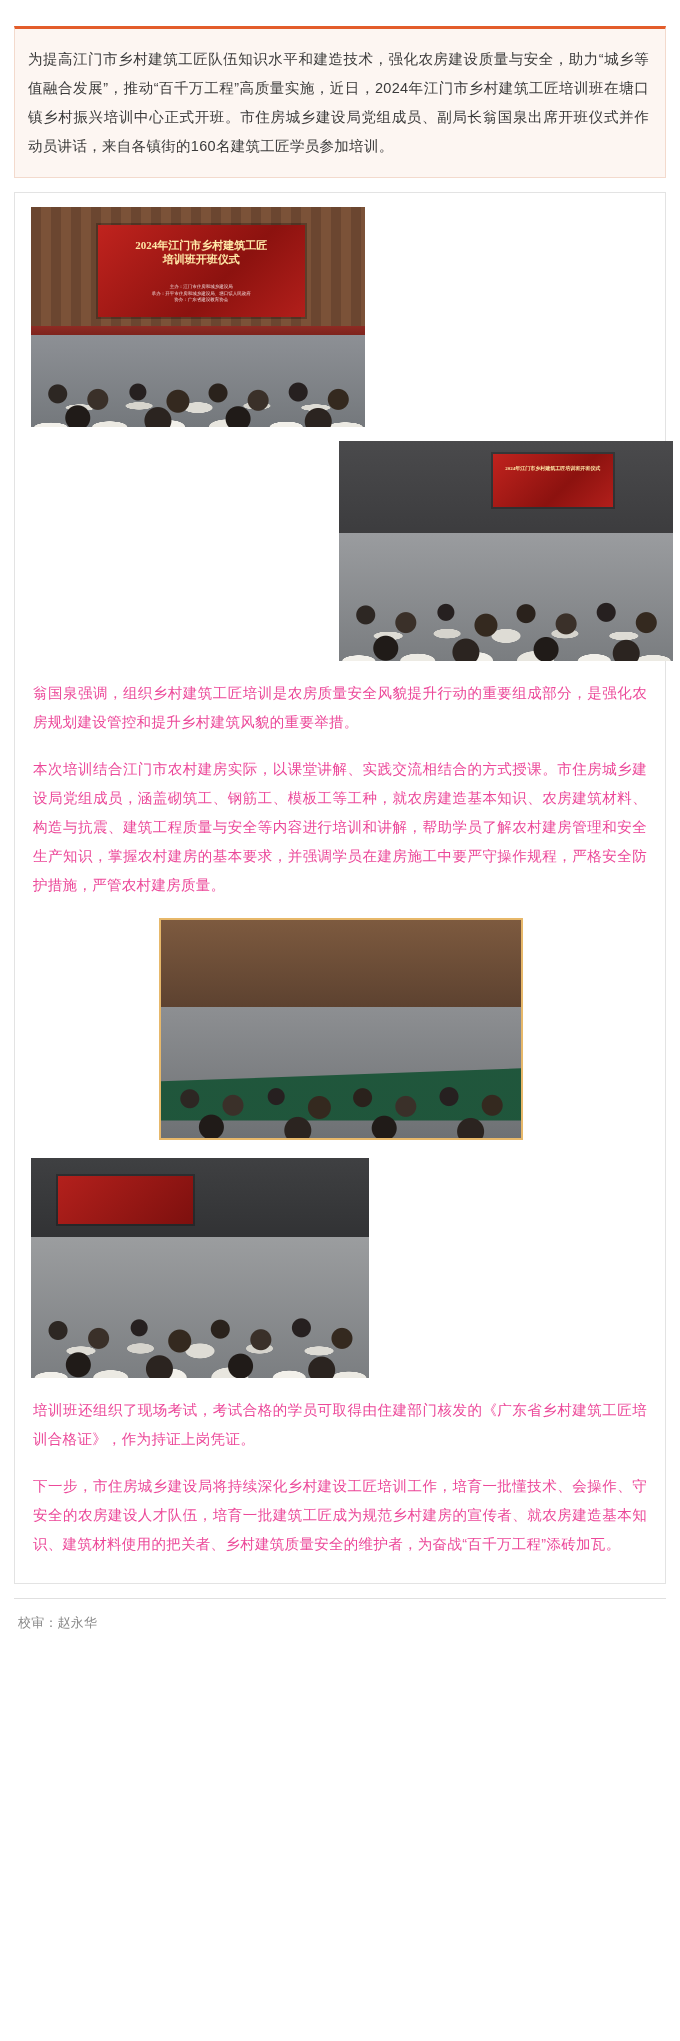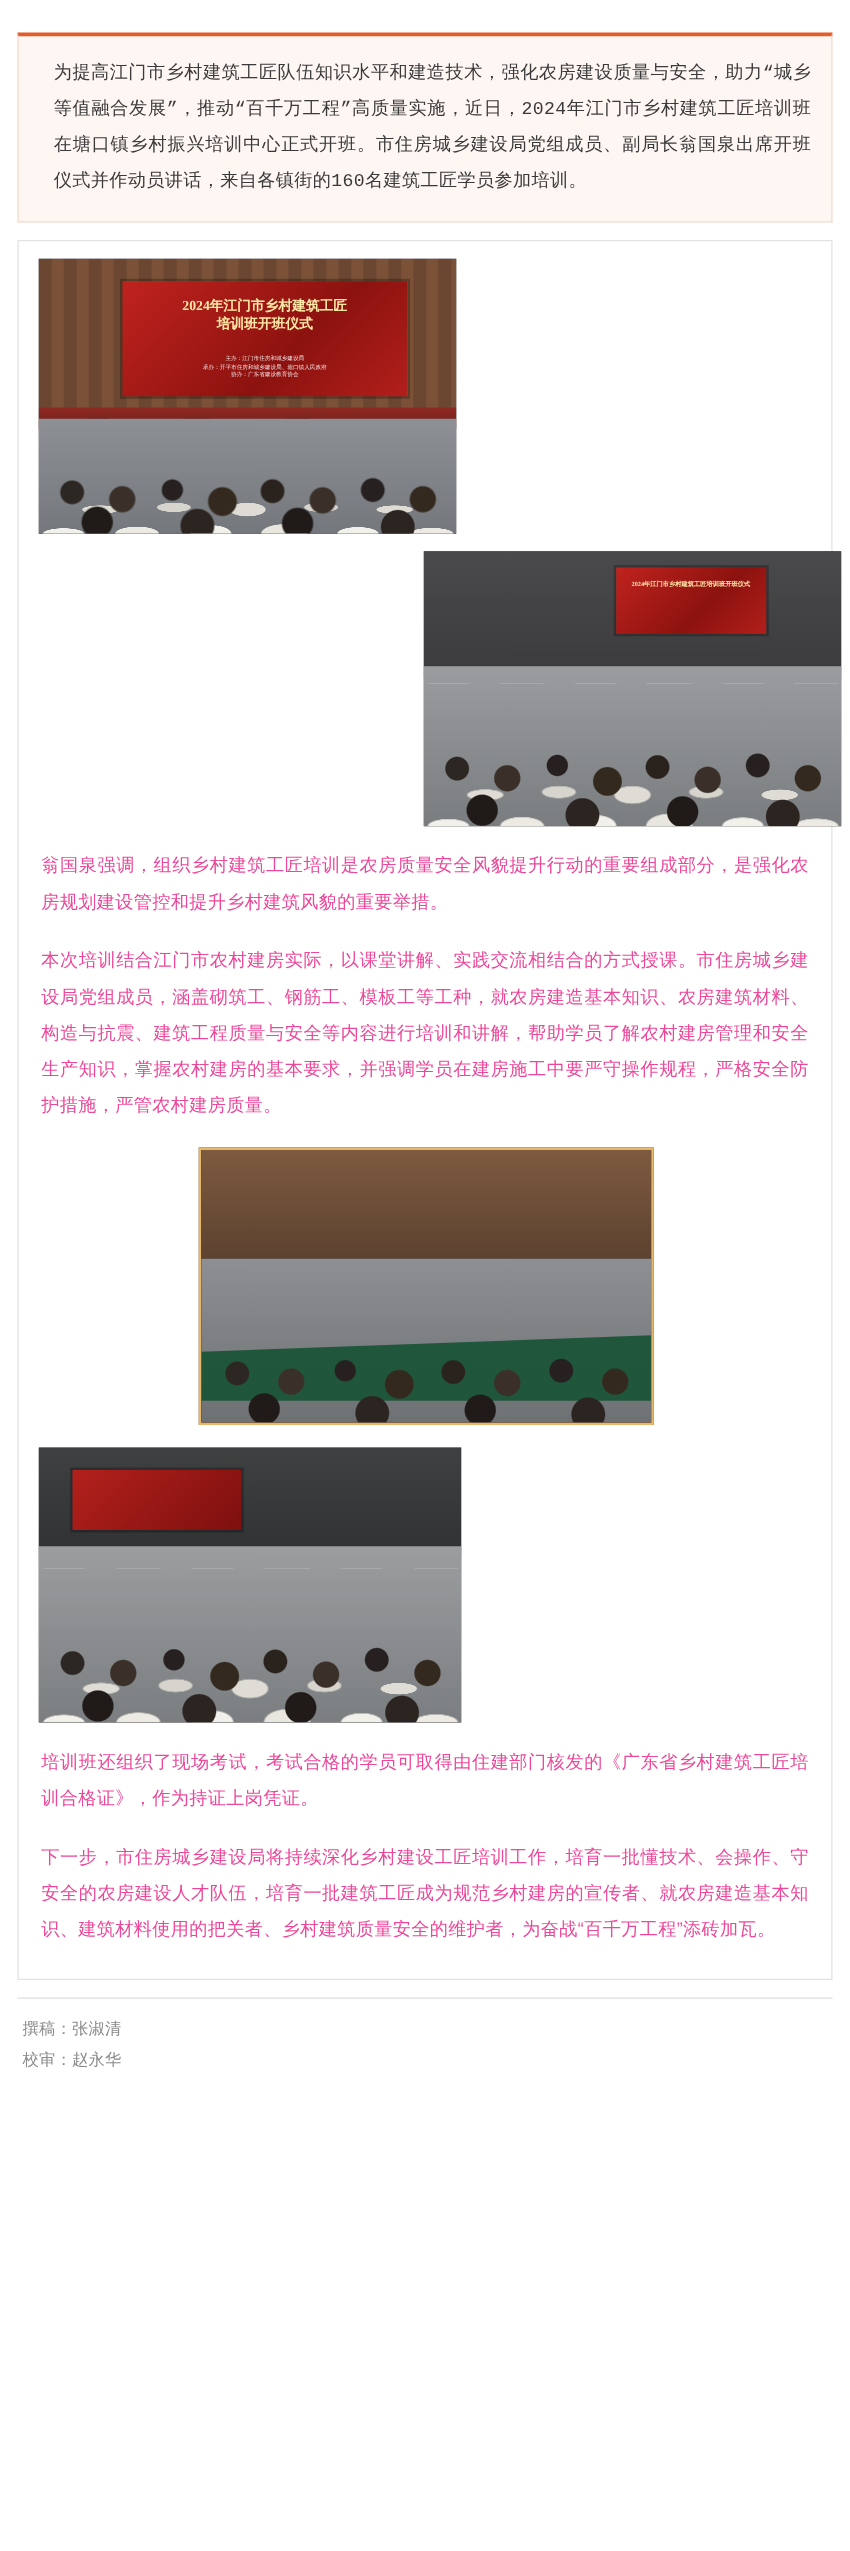"为提高江门市乡村建筑工匠队伍知识水平和建造技术，强化农房建设质量与安全，助力“城" .intro { font-family: Liberation Mono, monospace -> none; padding: 16px 16px 16px 28px -> 16px 16px 16px 13px }
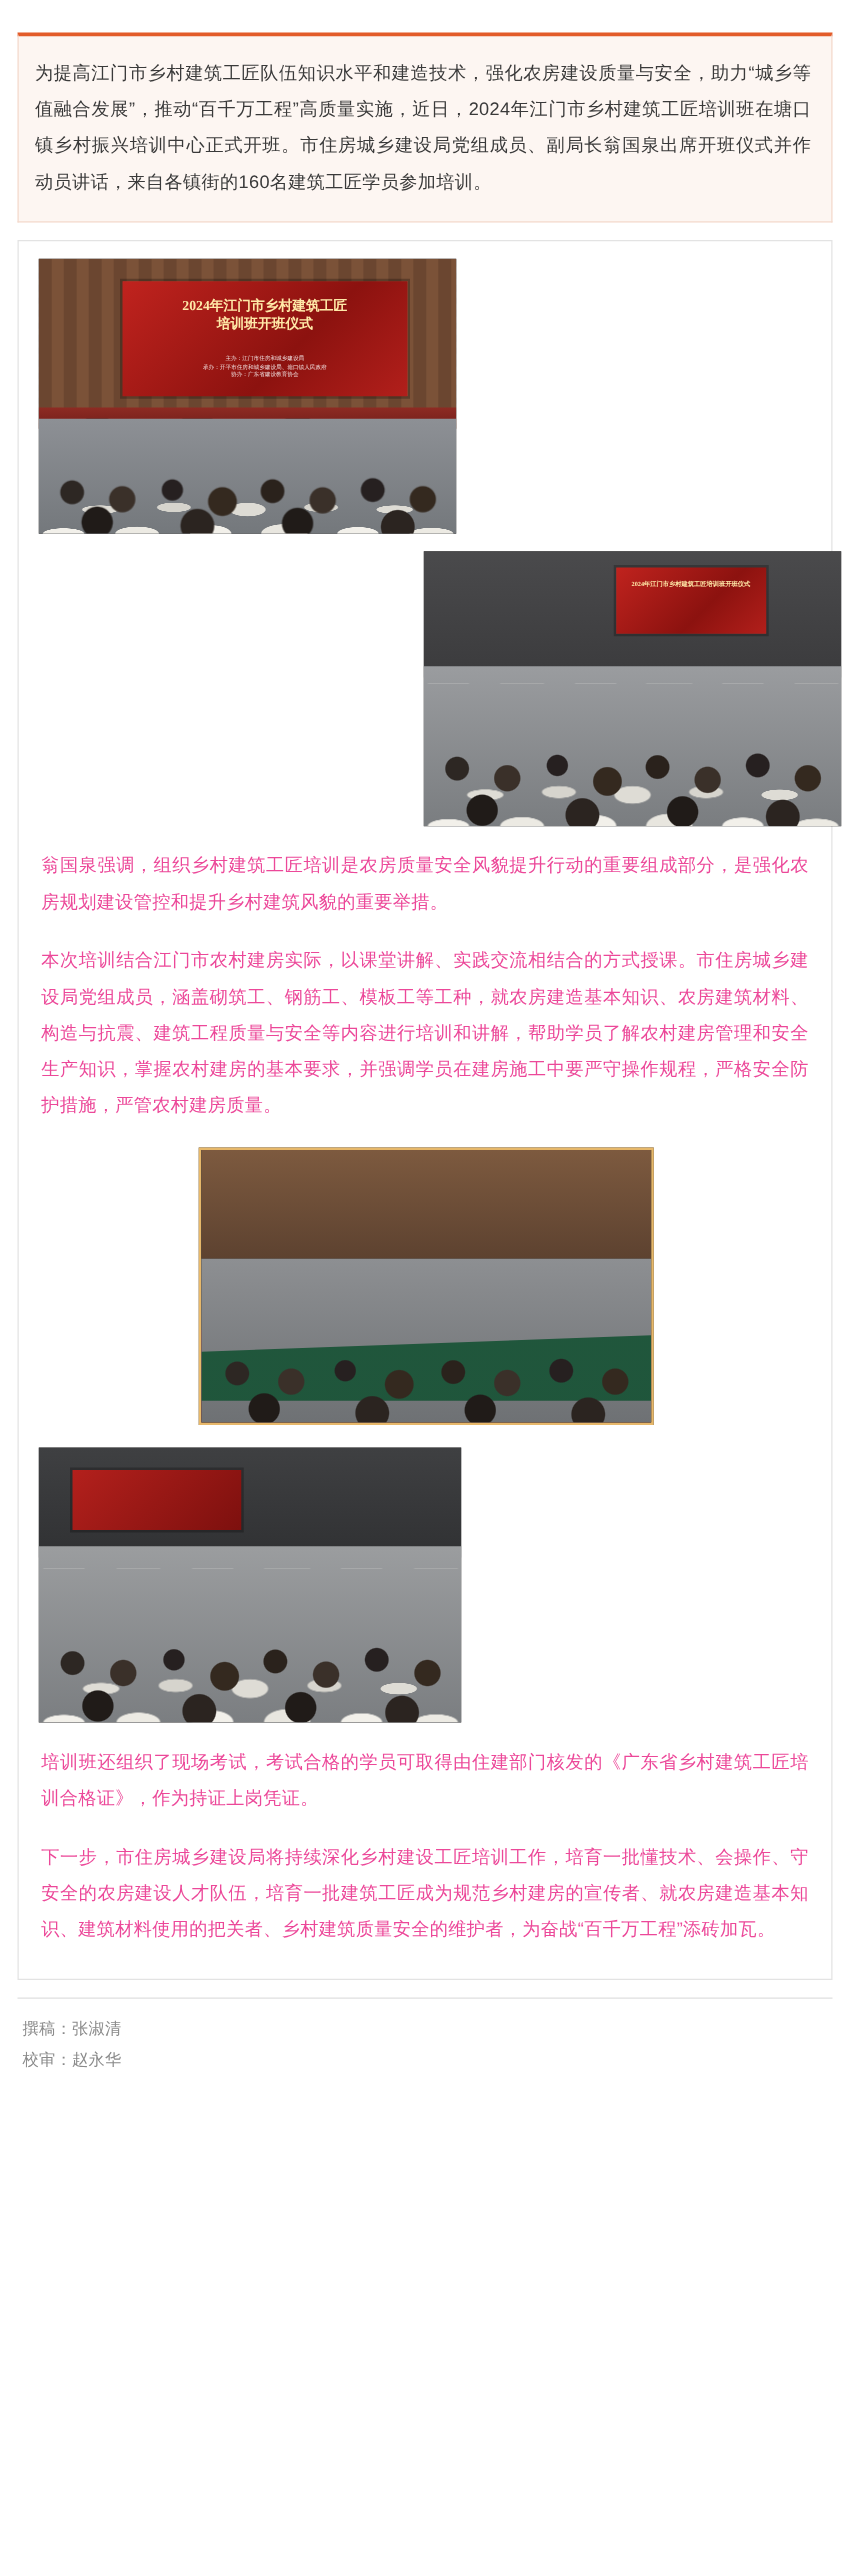"2024年江门市乡村建筑工匠" div.screen { padding-left: 21px -> none }
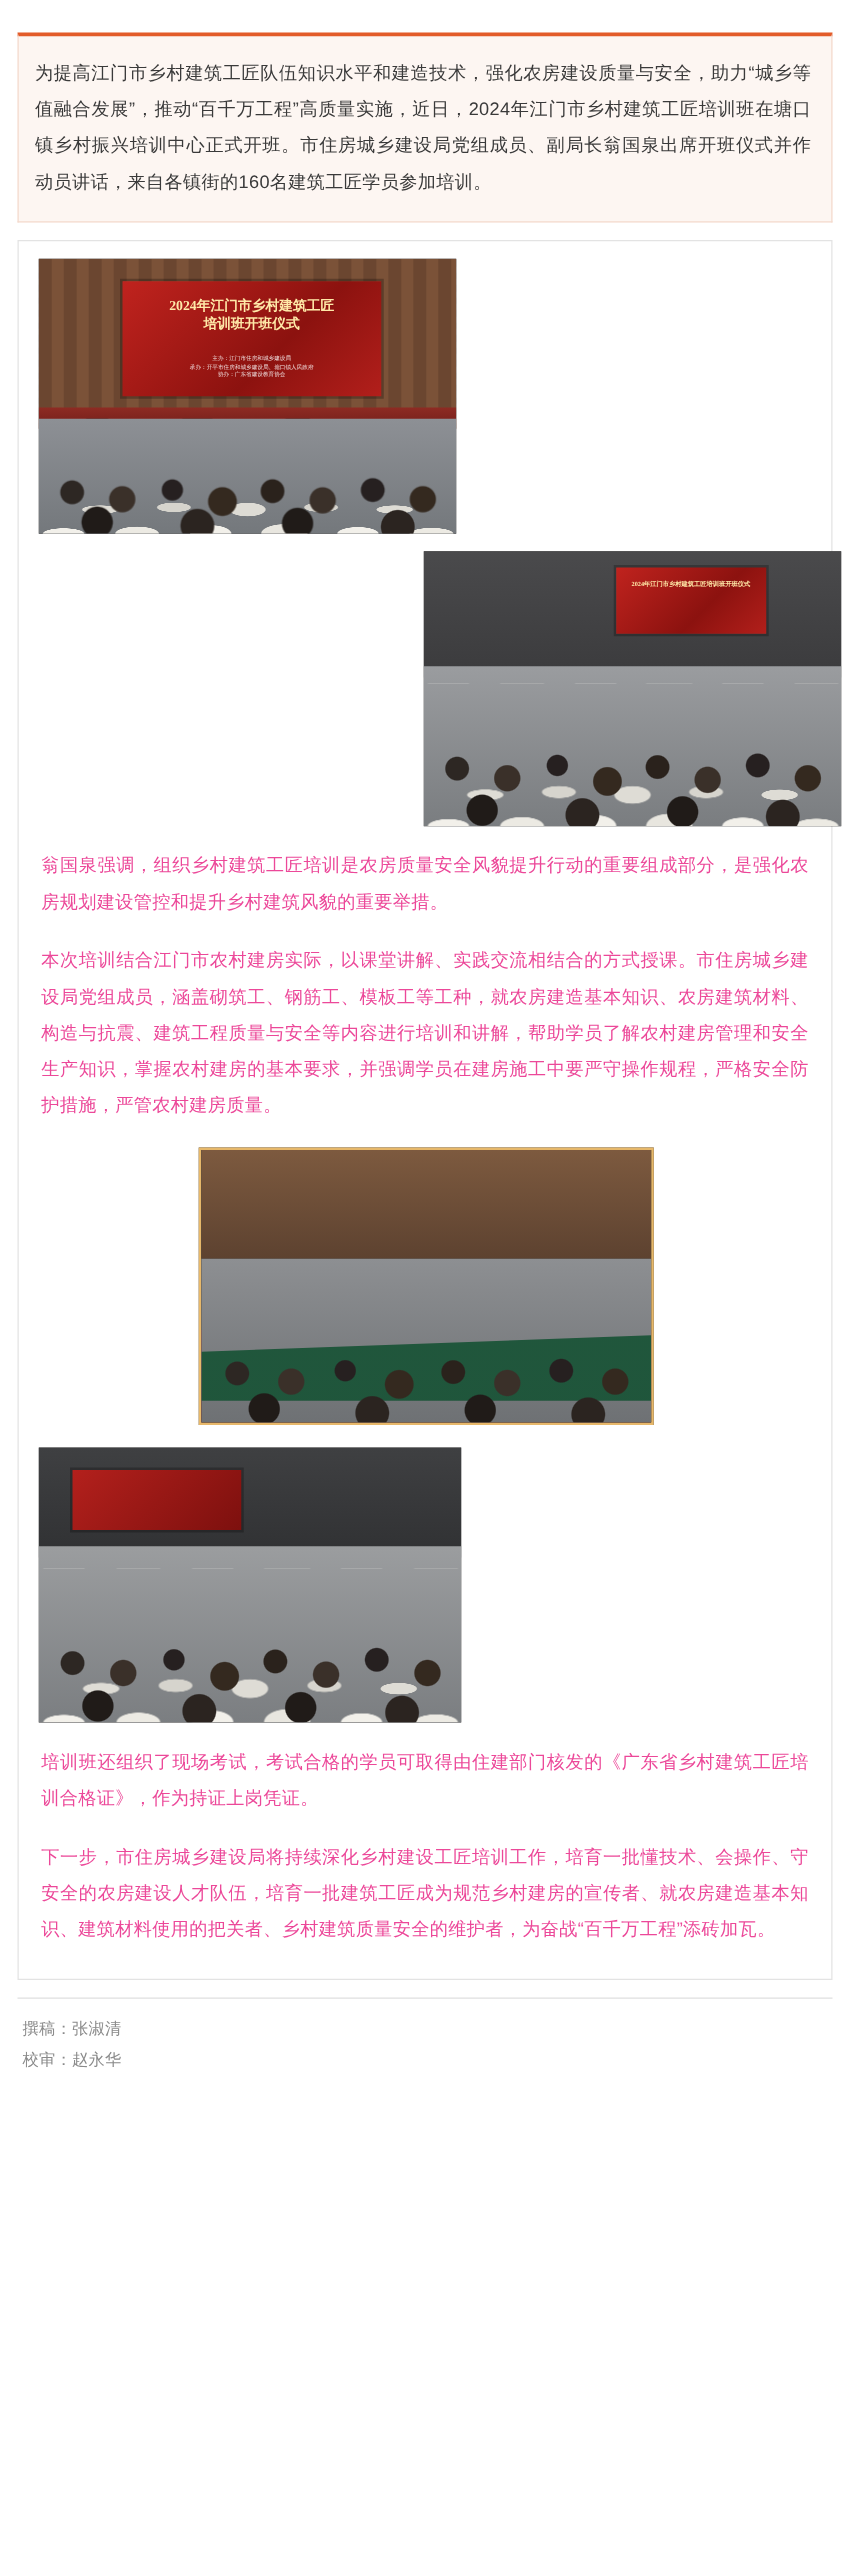"撰稿：张淑清" div { html: <div>撰稿：张淑清</div> -> none }
